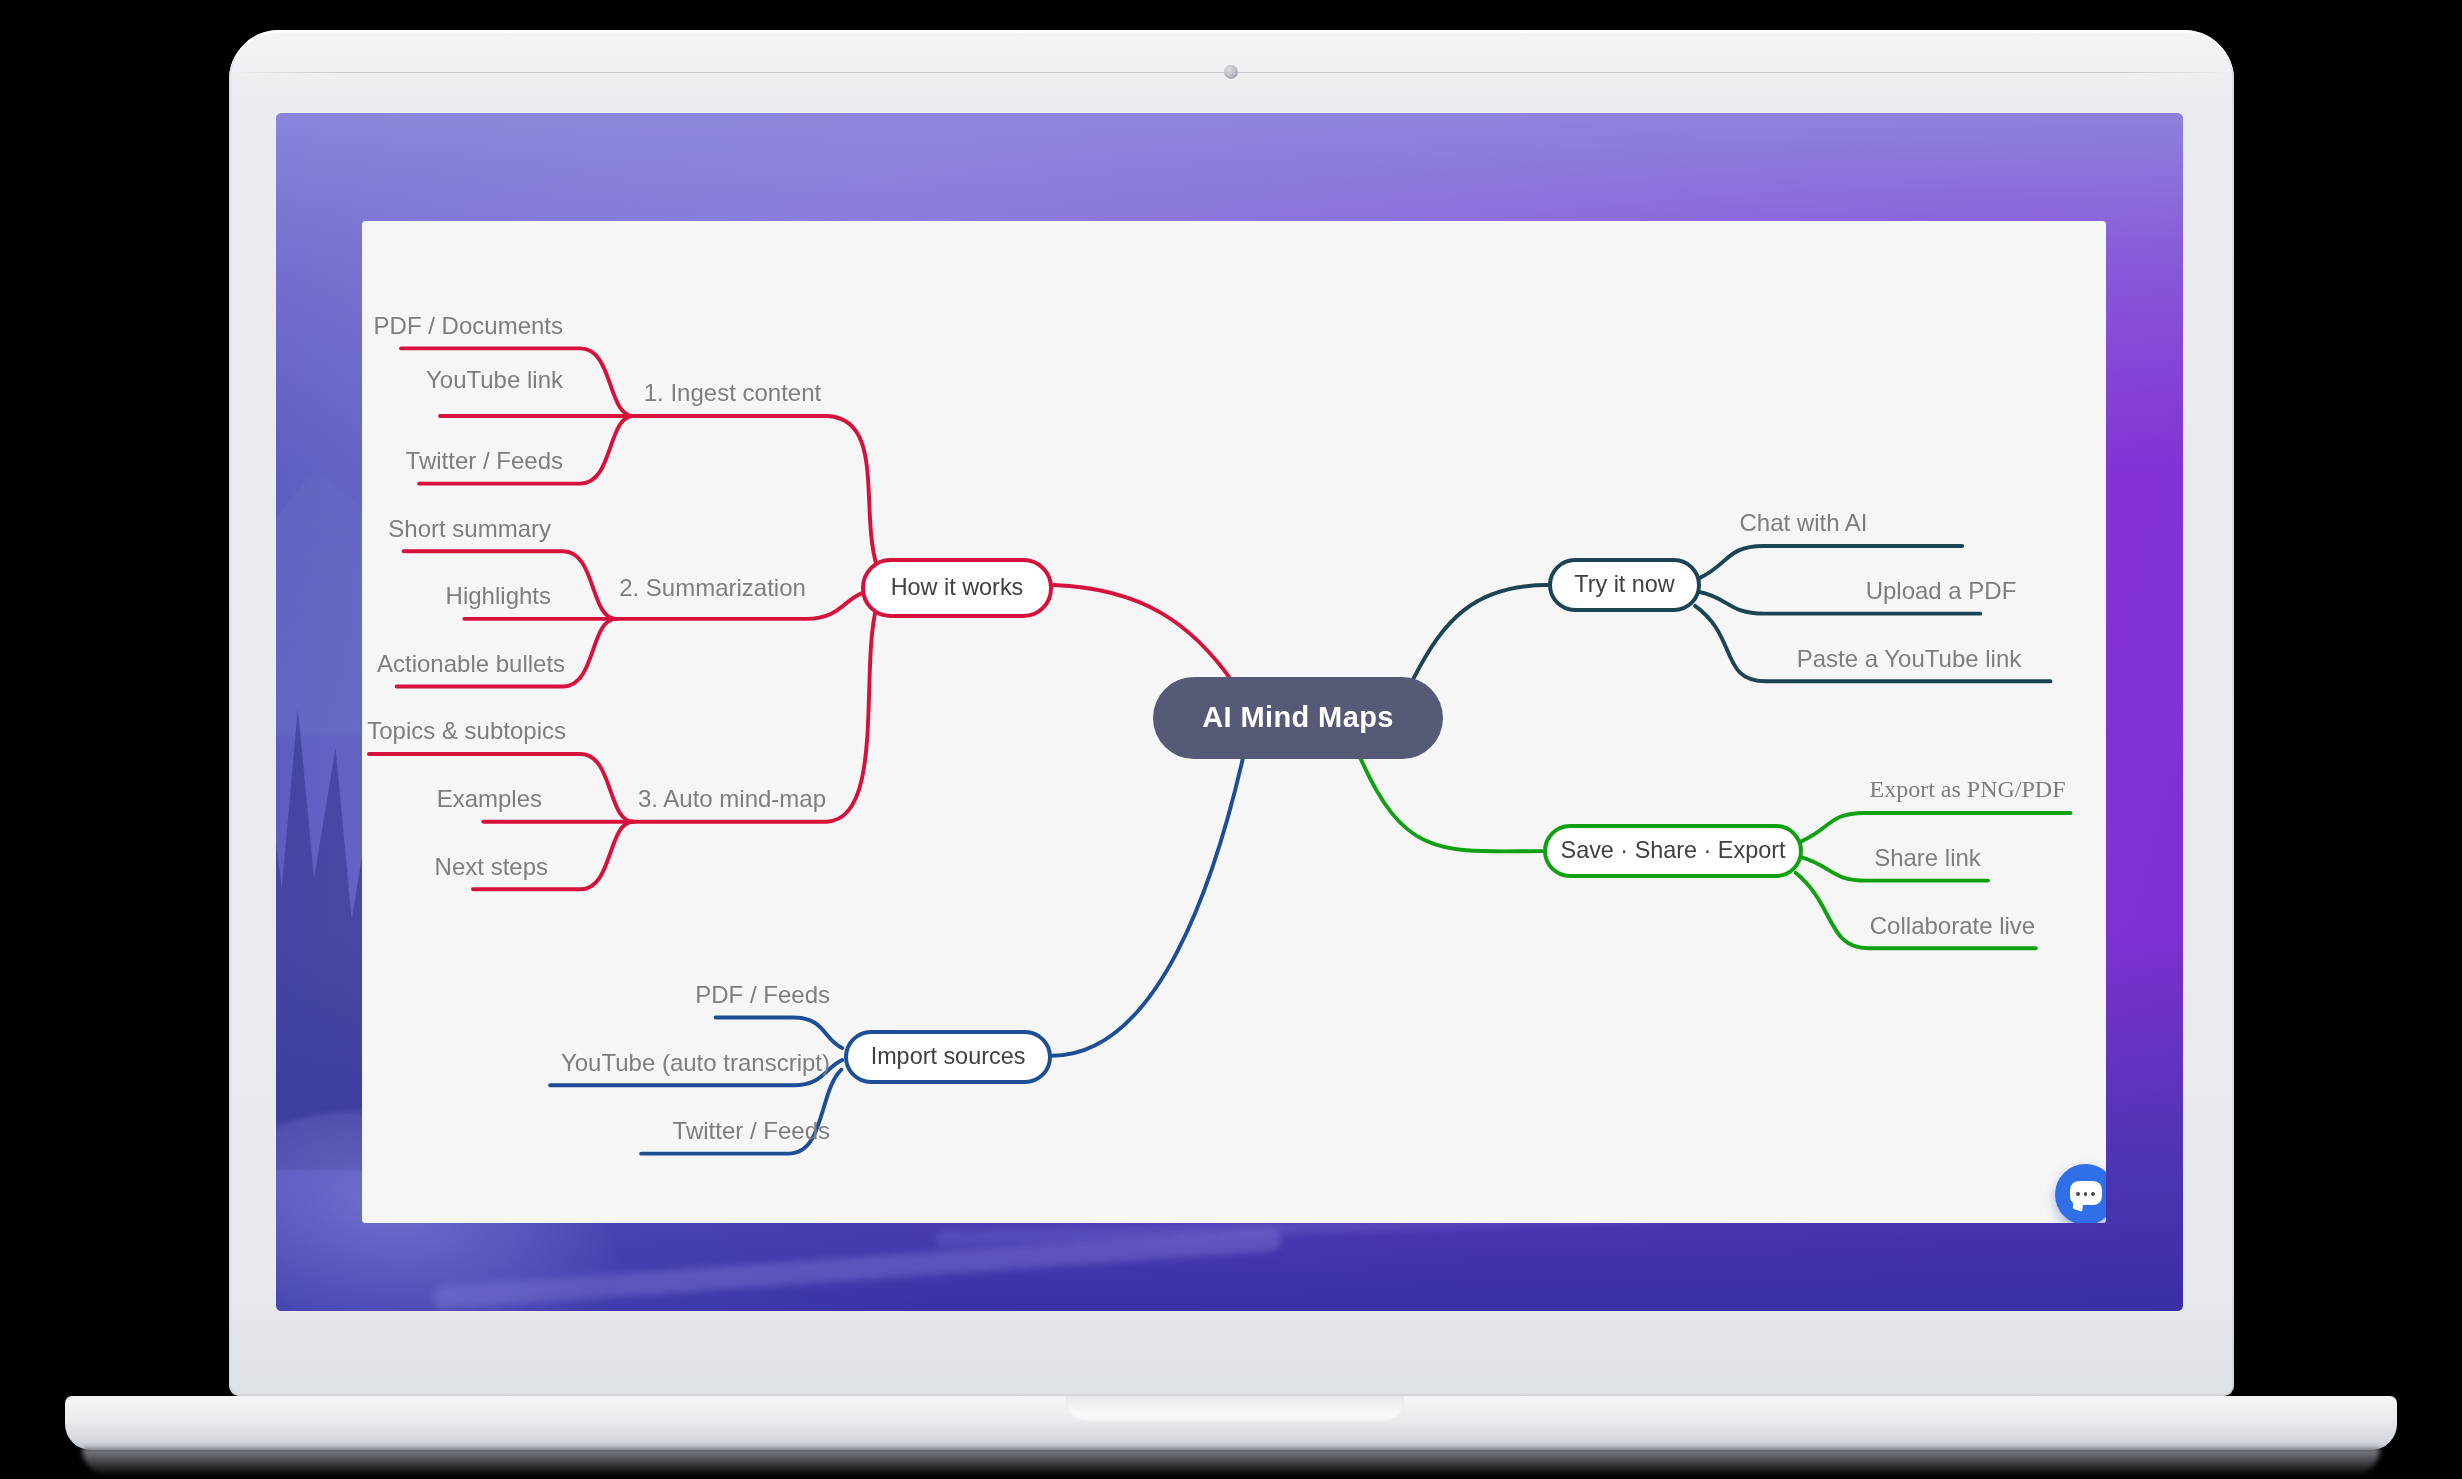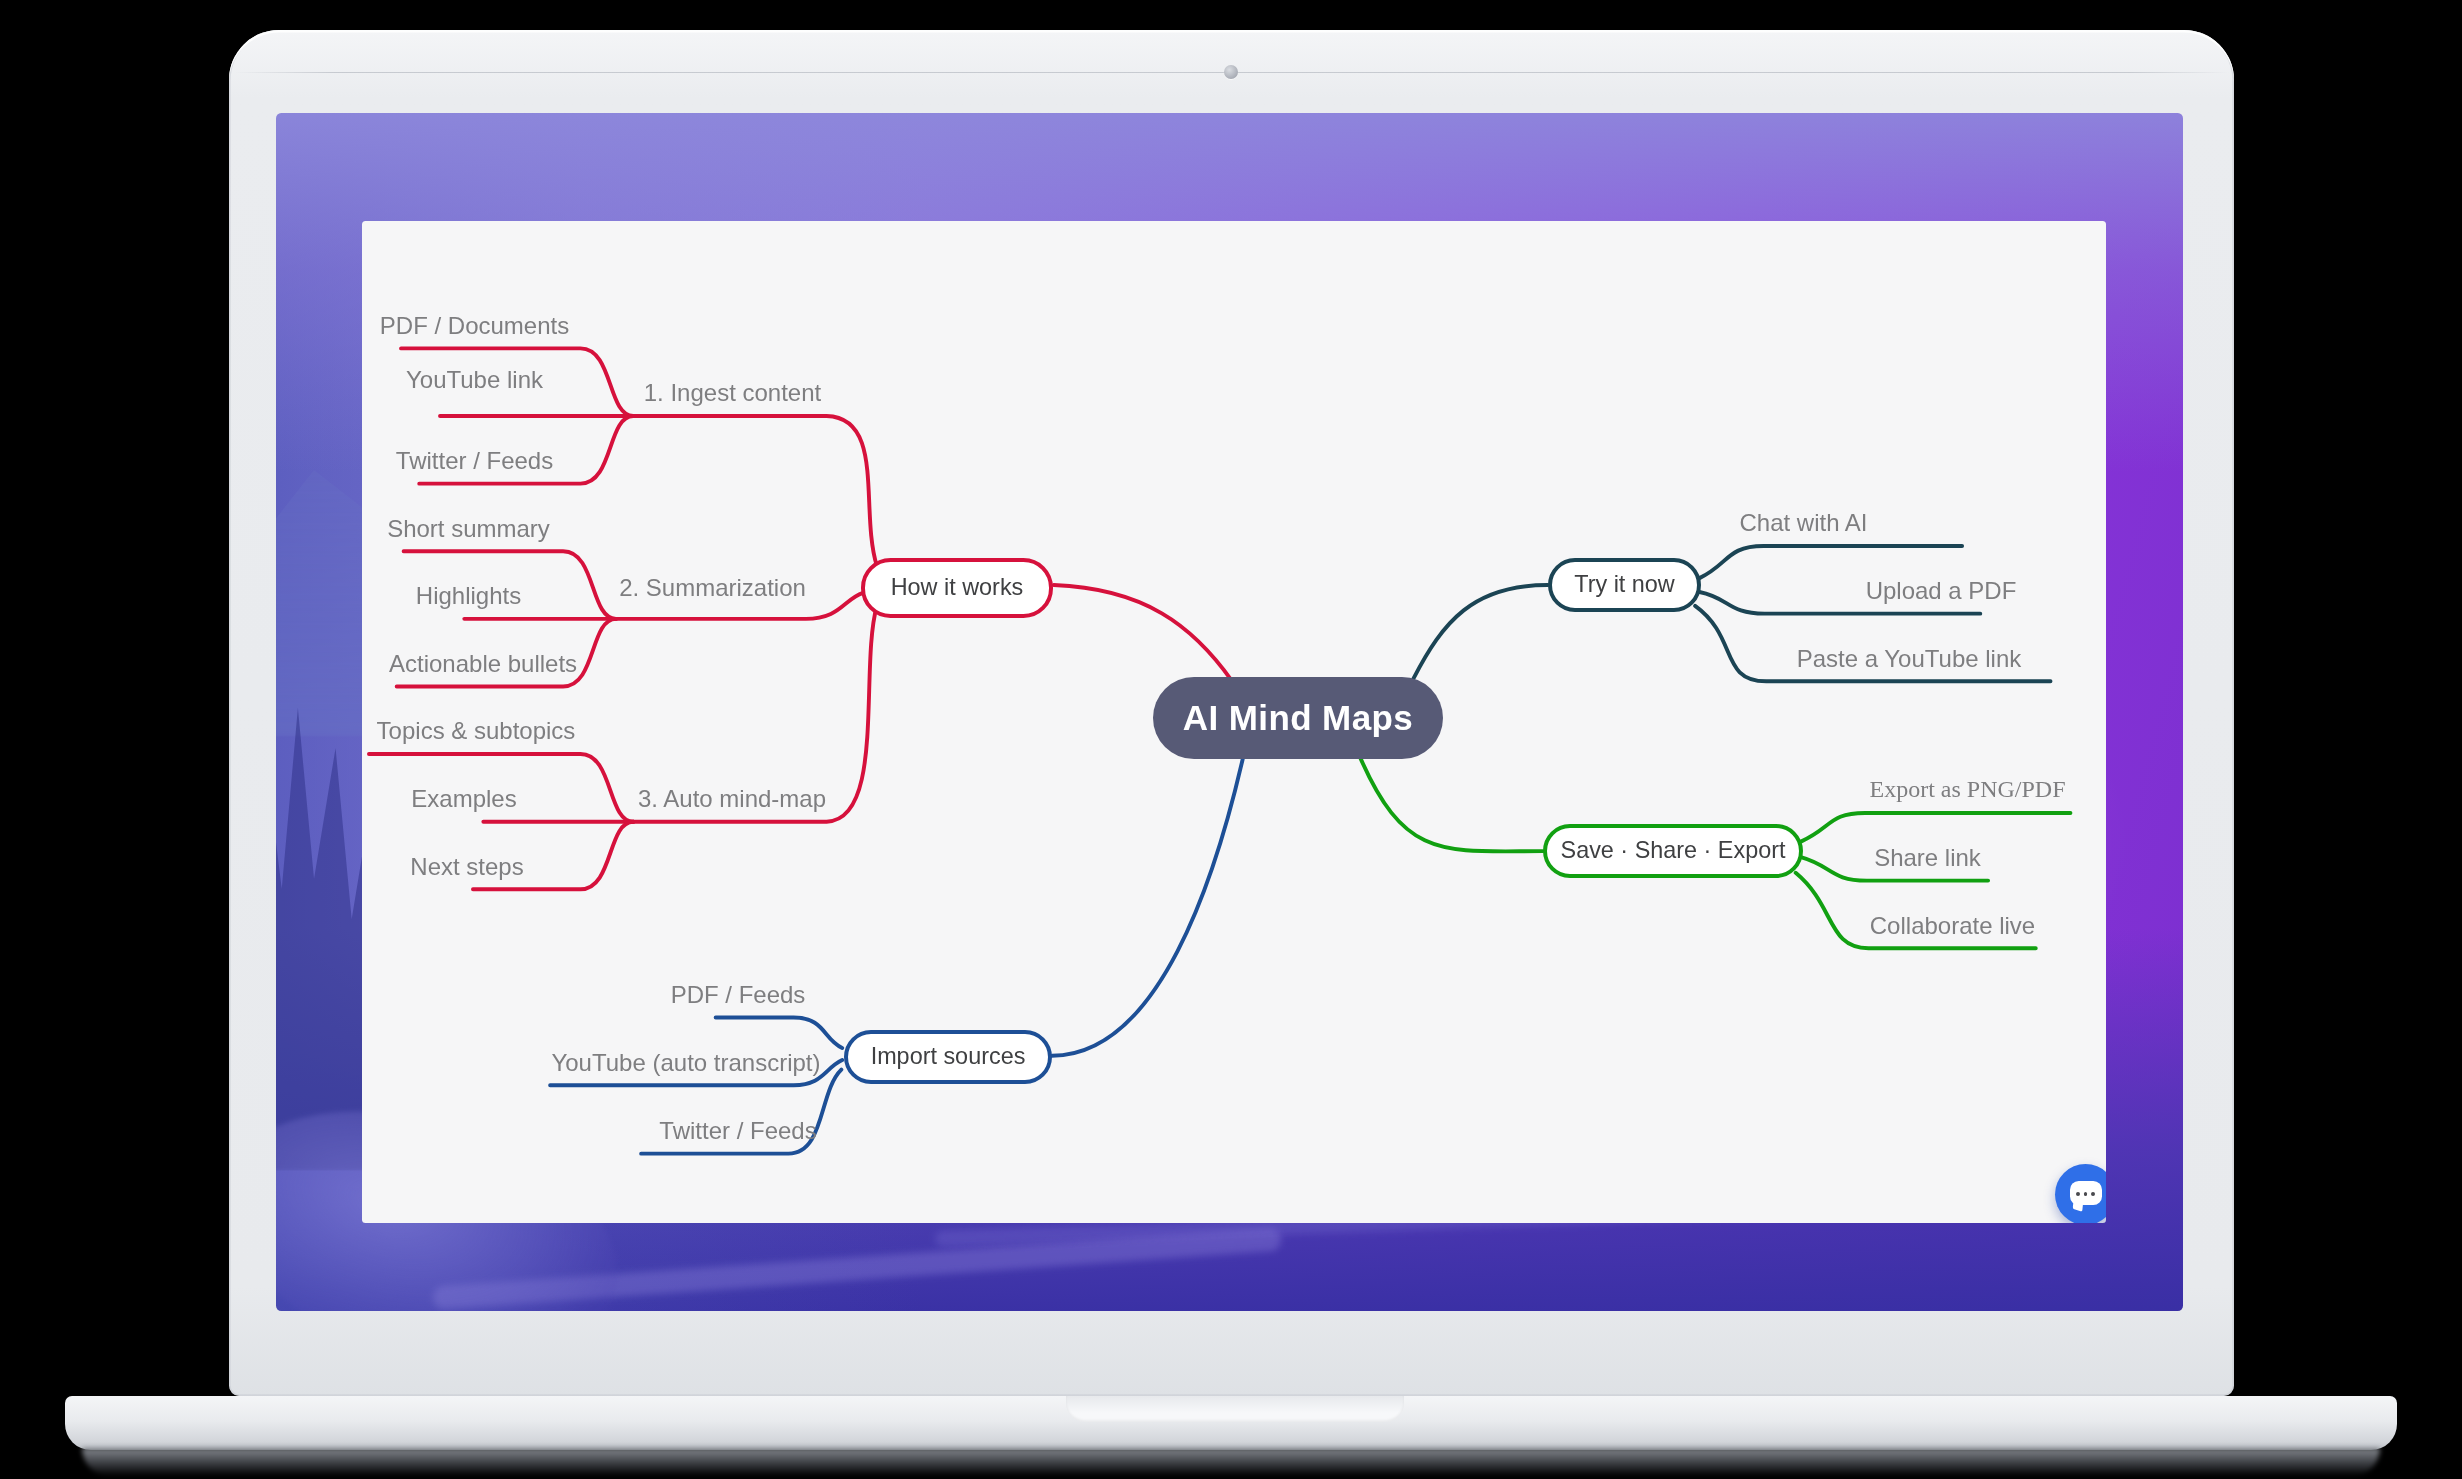"PDF / Documents" .ra { margin-left: 12px -> none; text-align: center -> right }
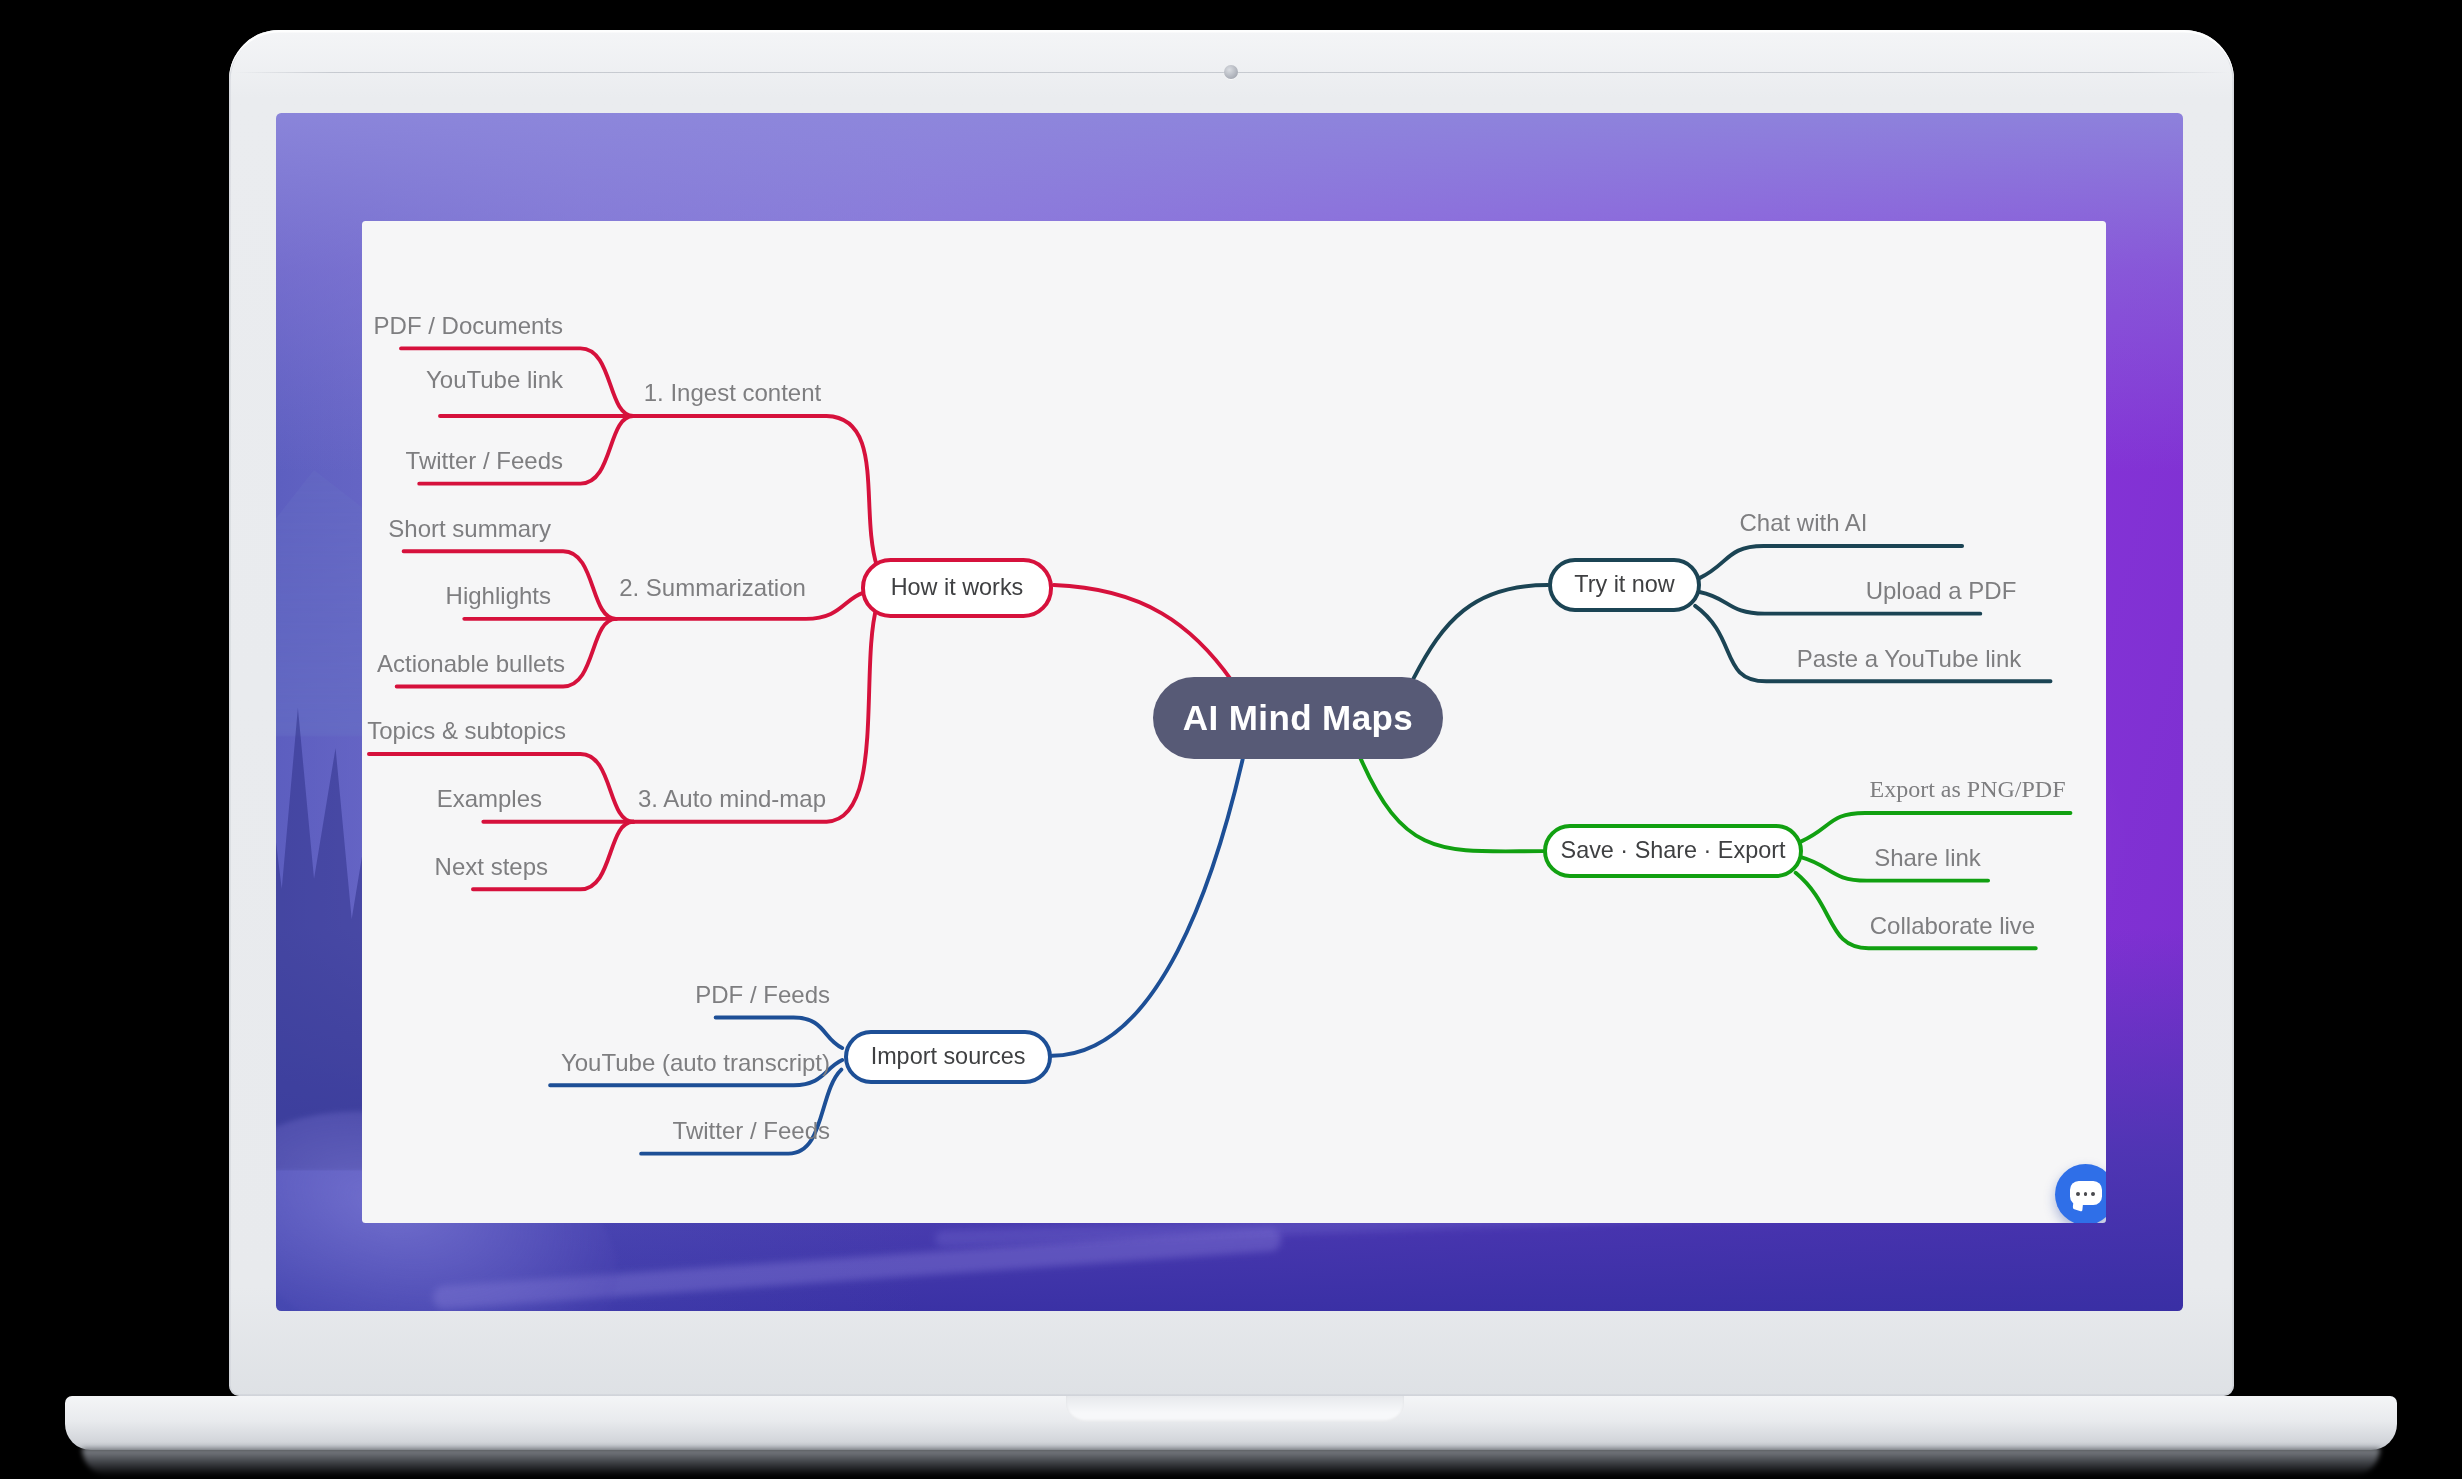"AI Mind Maps" .root-pill { font-size: 35px -> 29px }
